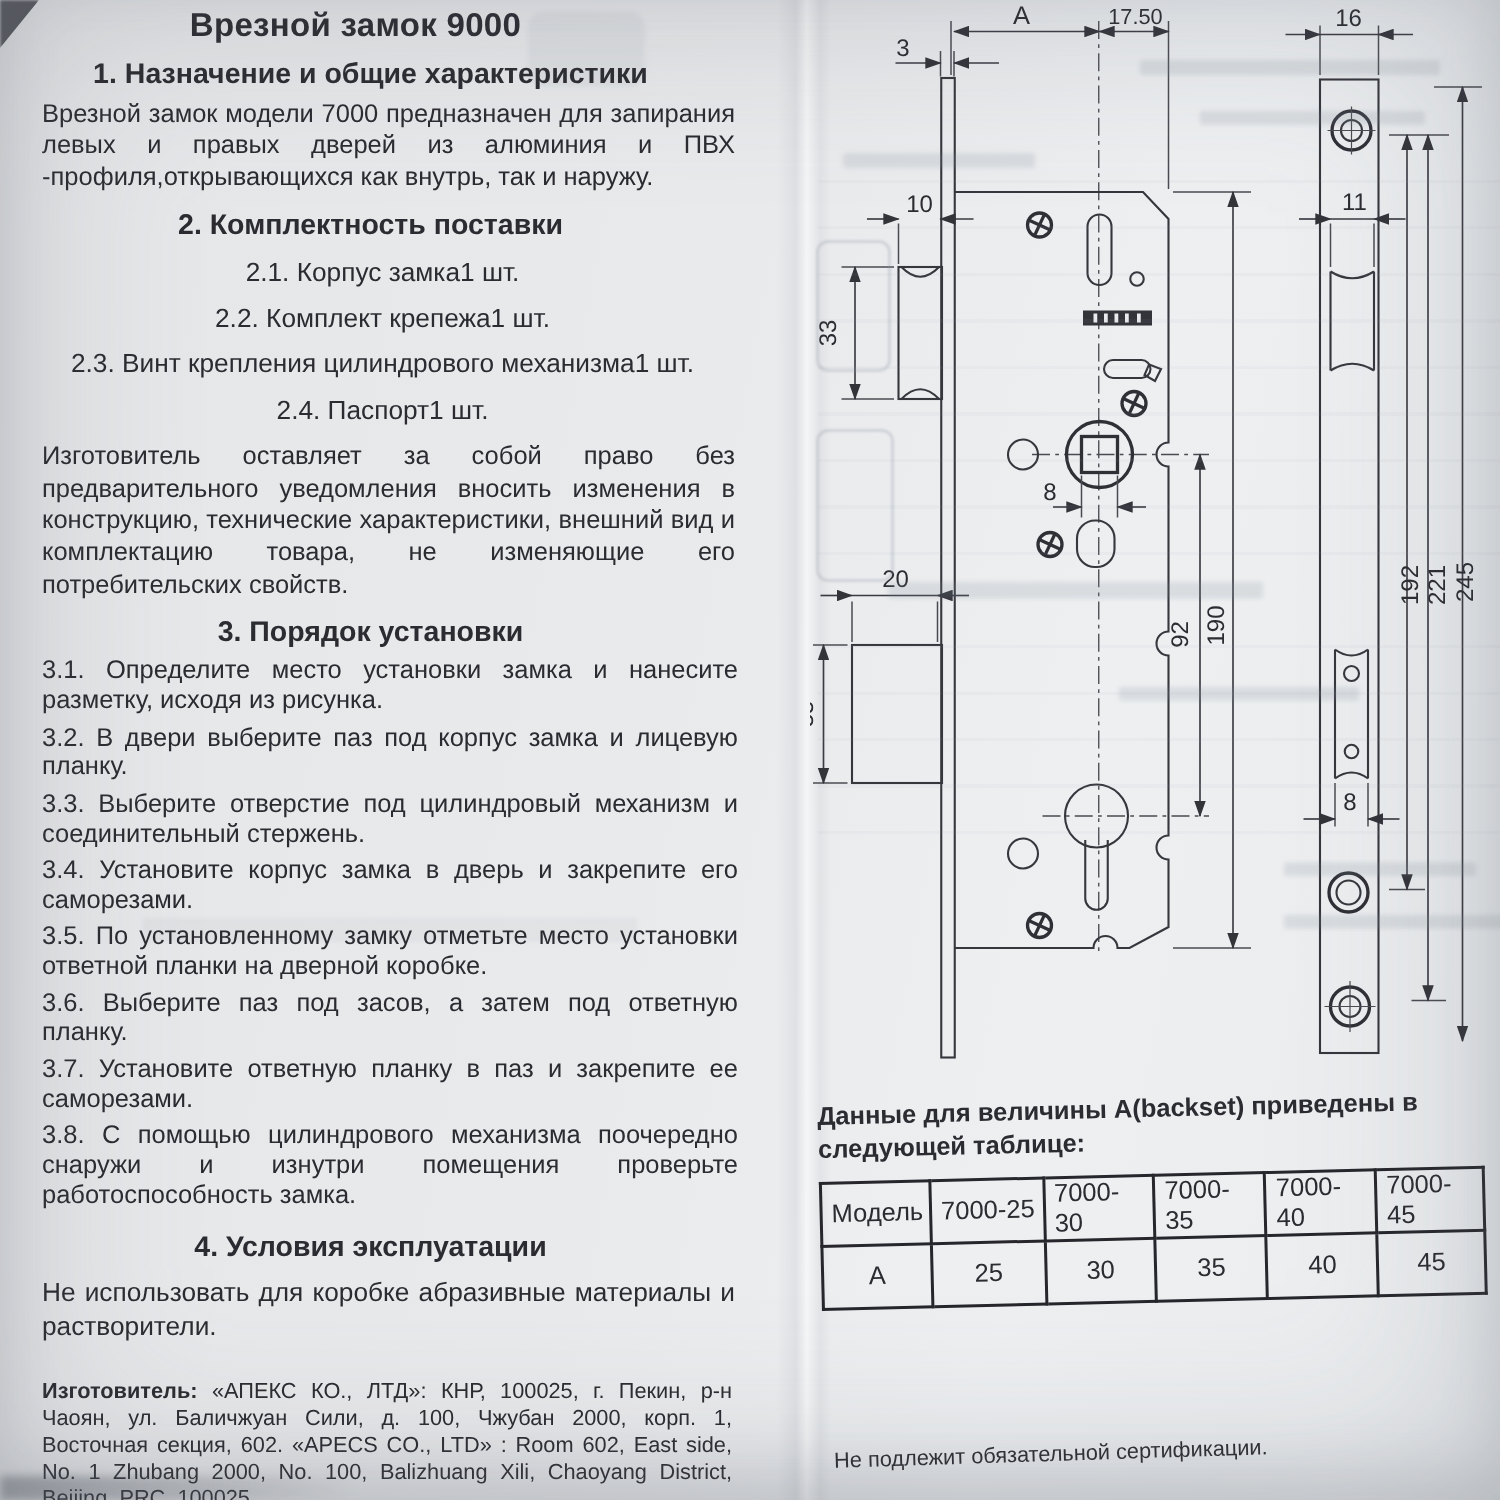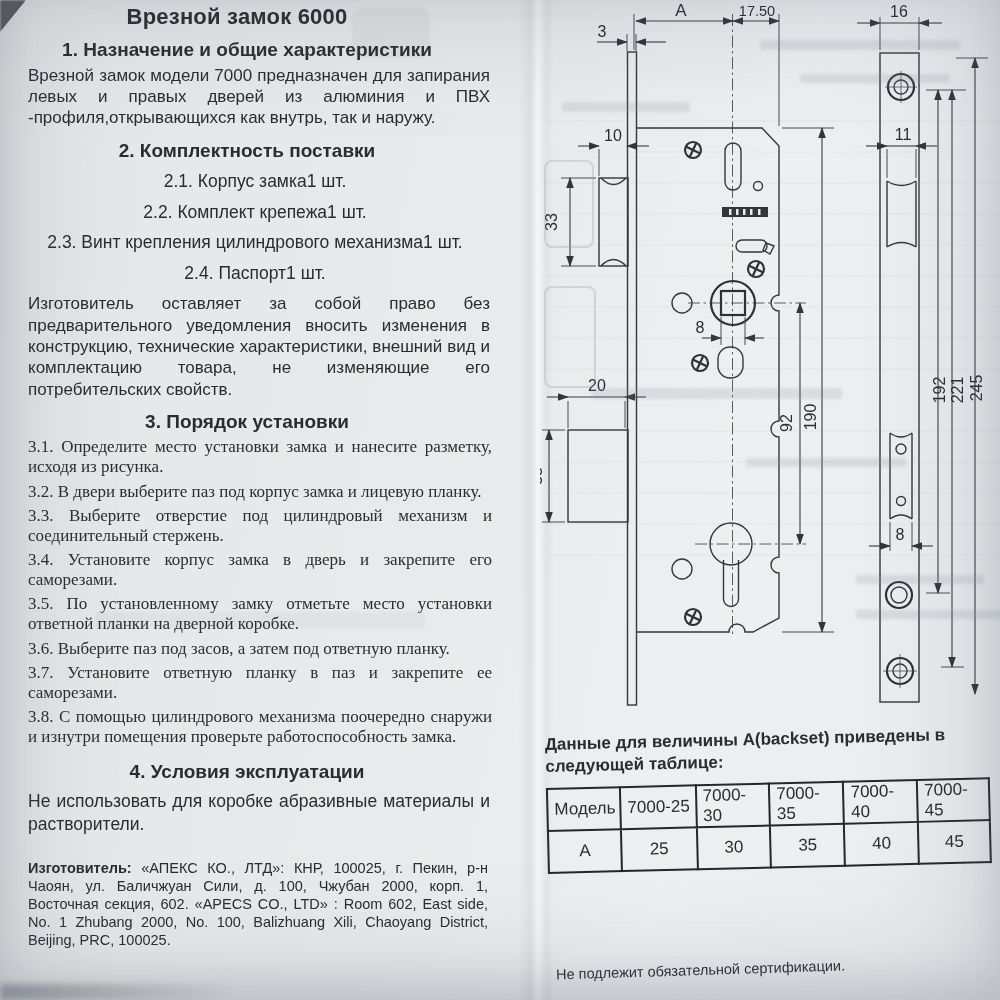"Врезной замок 6000" div.doc-title { text: 6000 -> 9000 }
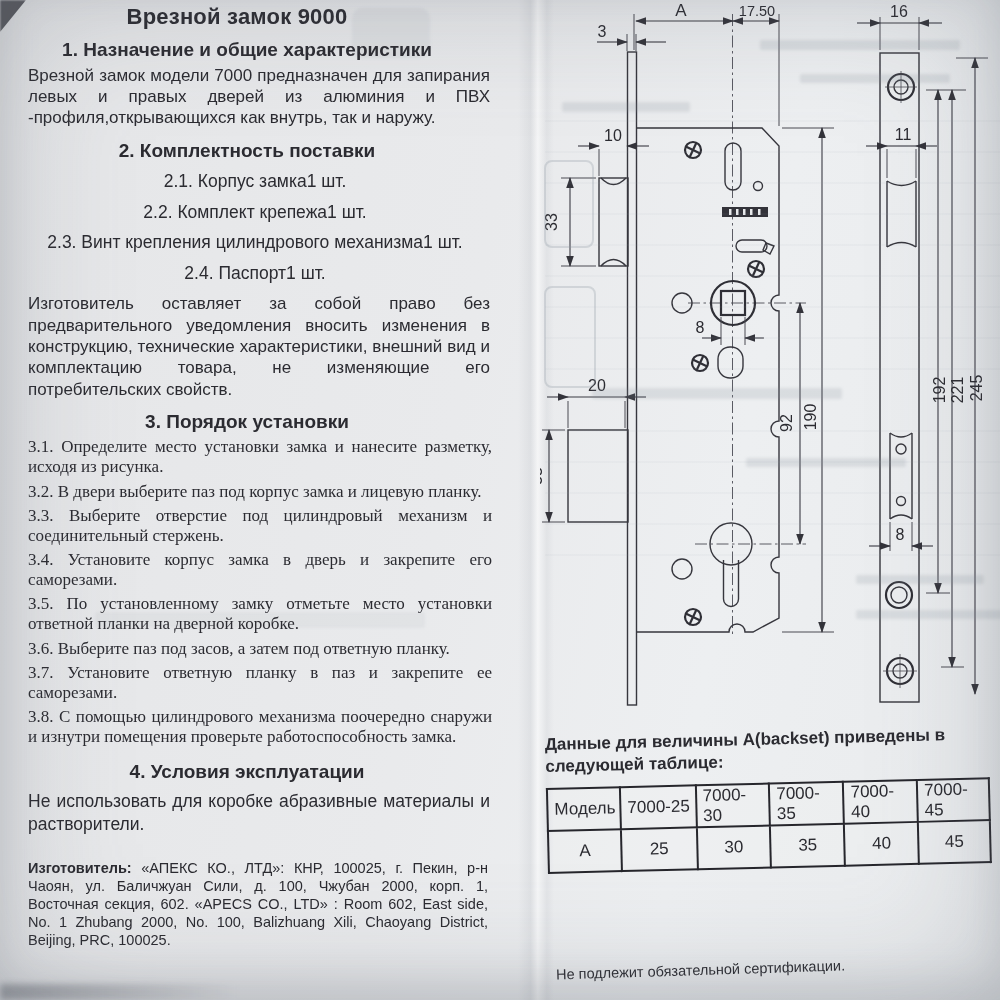"3.1. Определите место установки замка" .steps { font-family: Liberation Serif, serif -> none }
